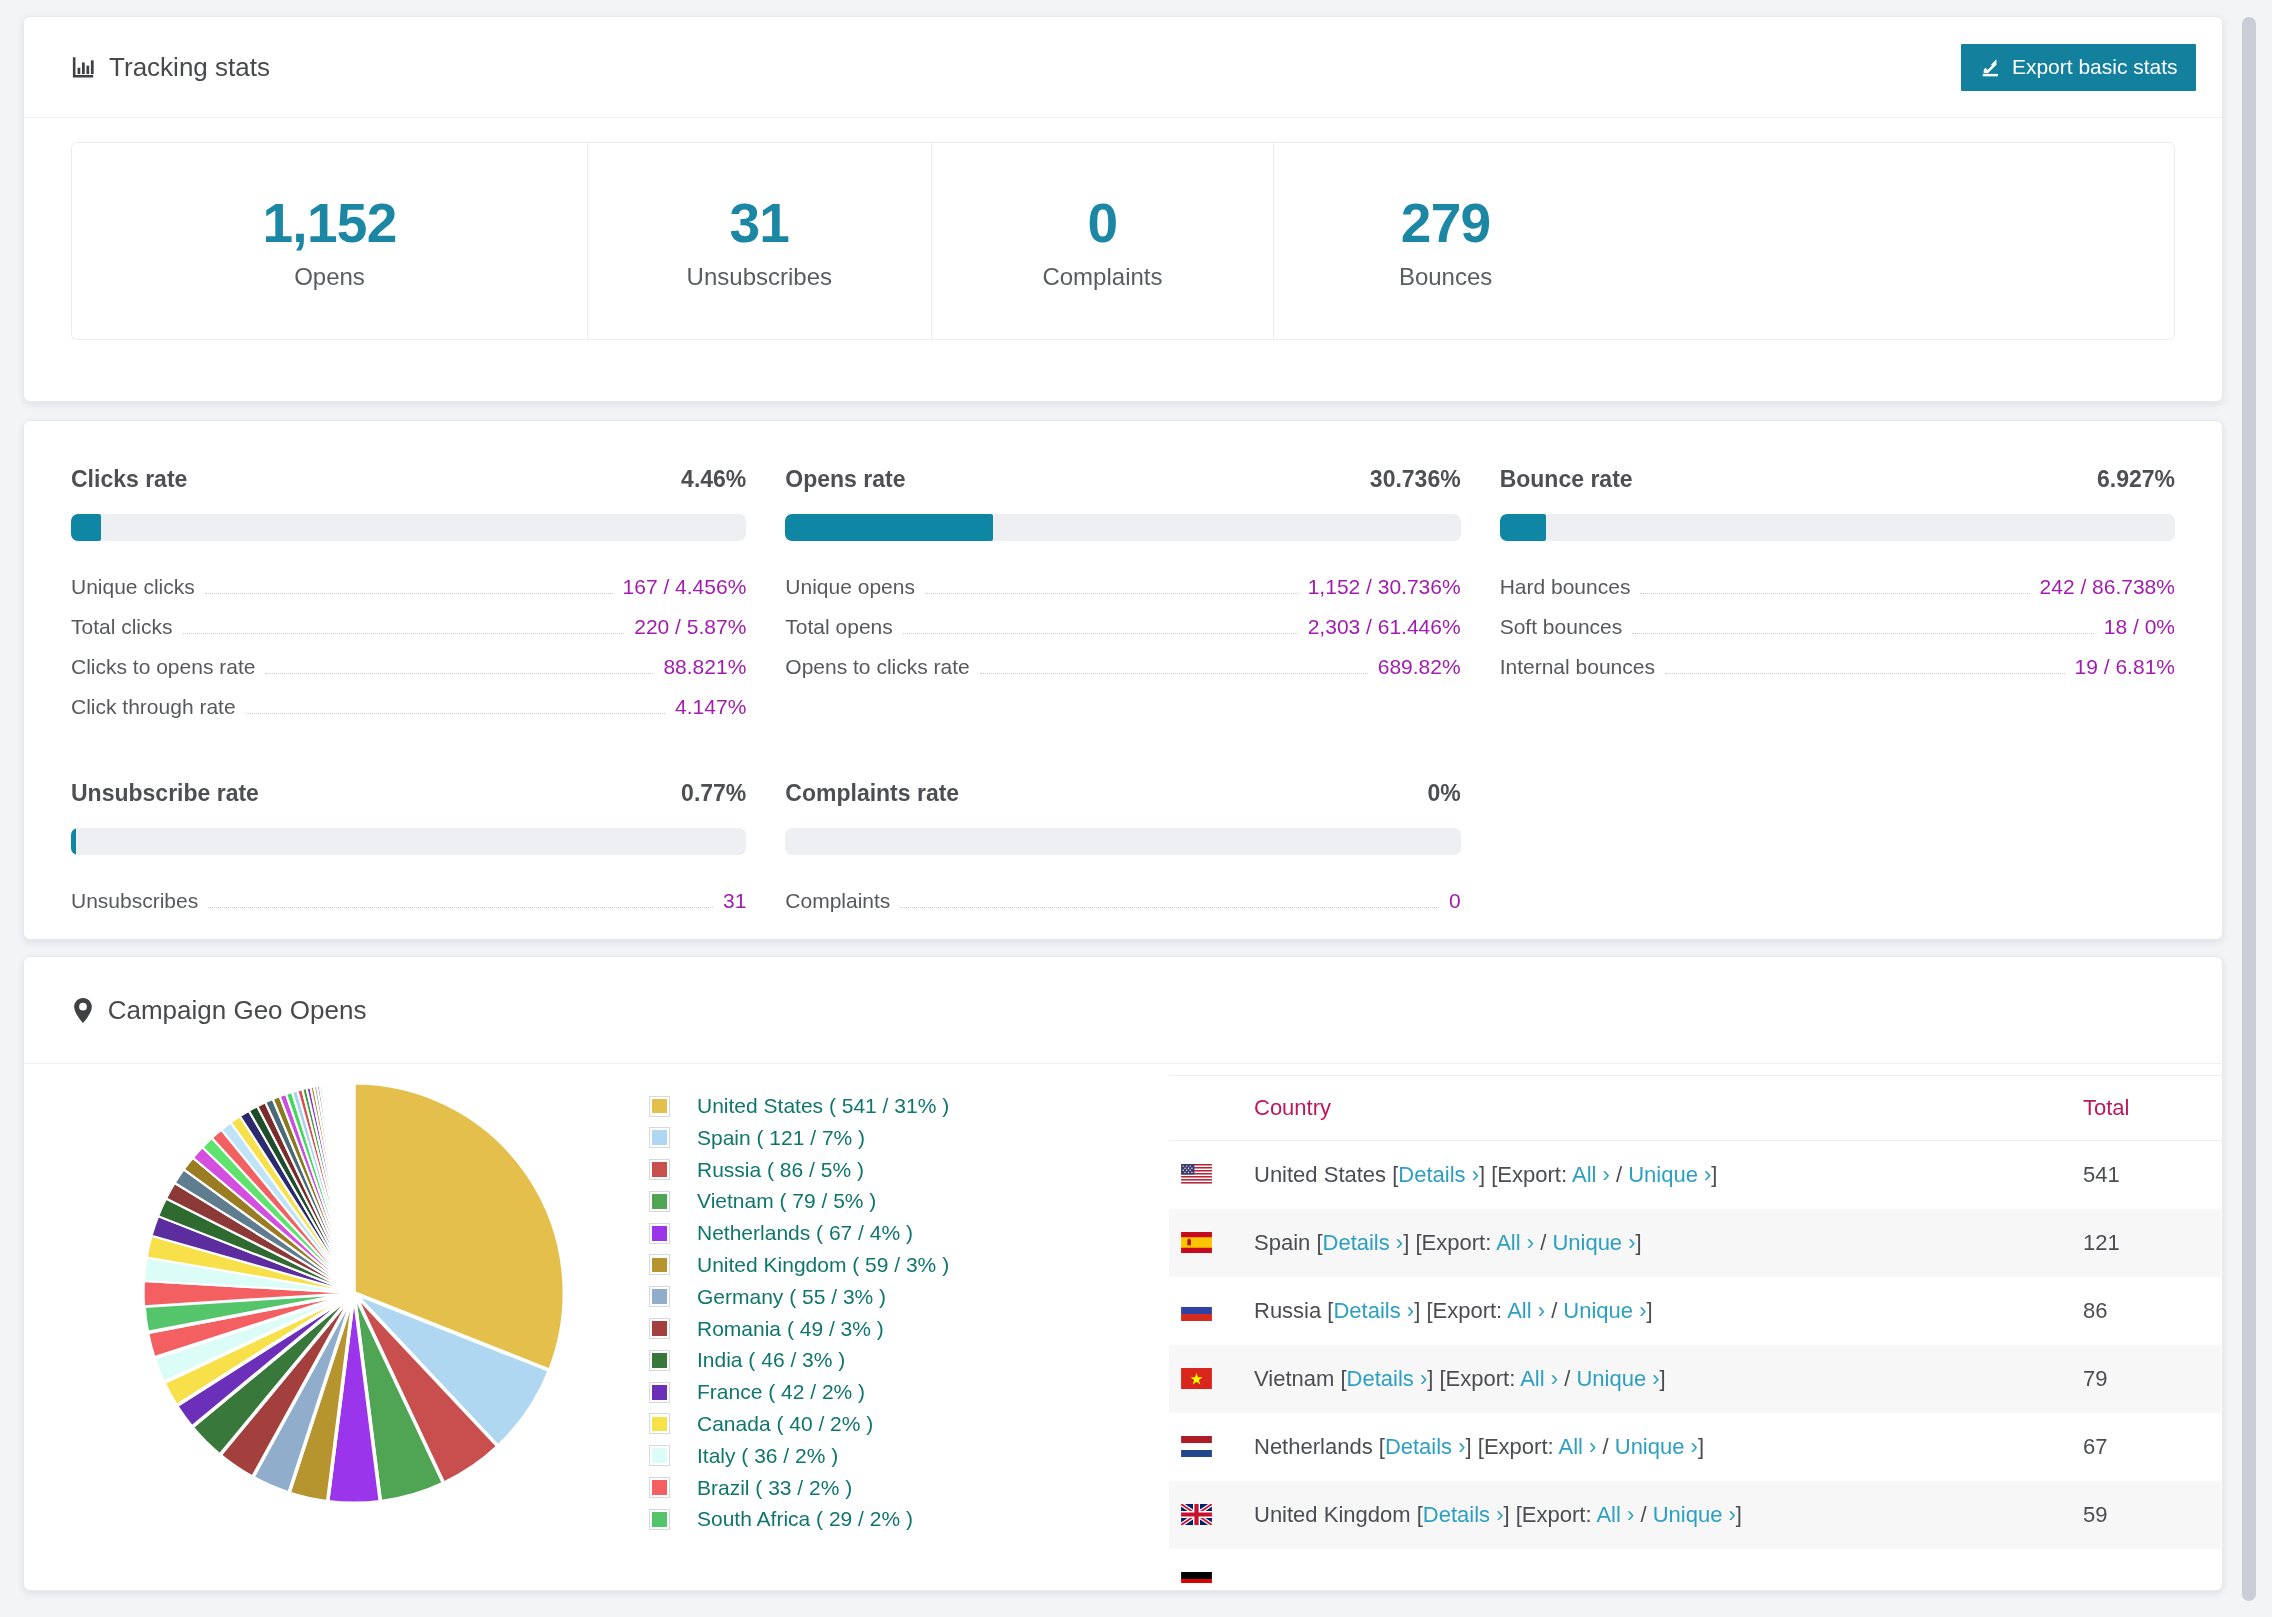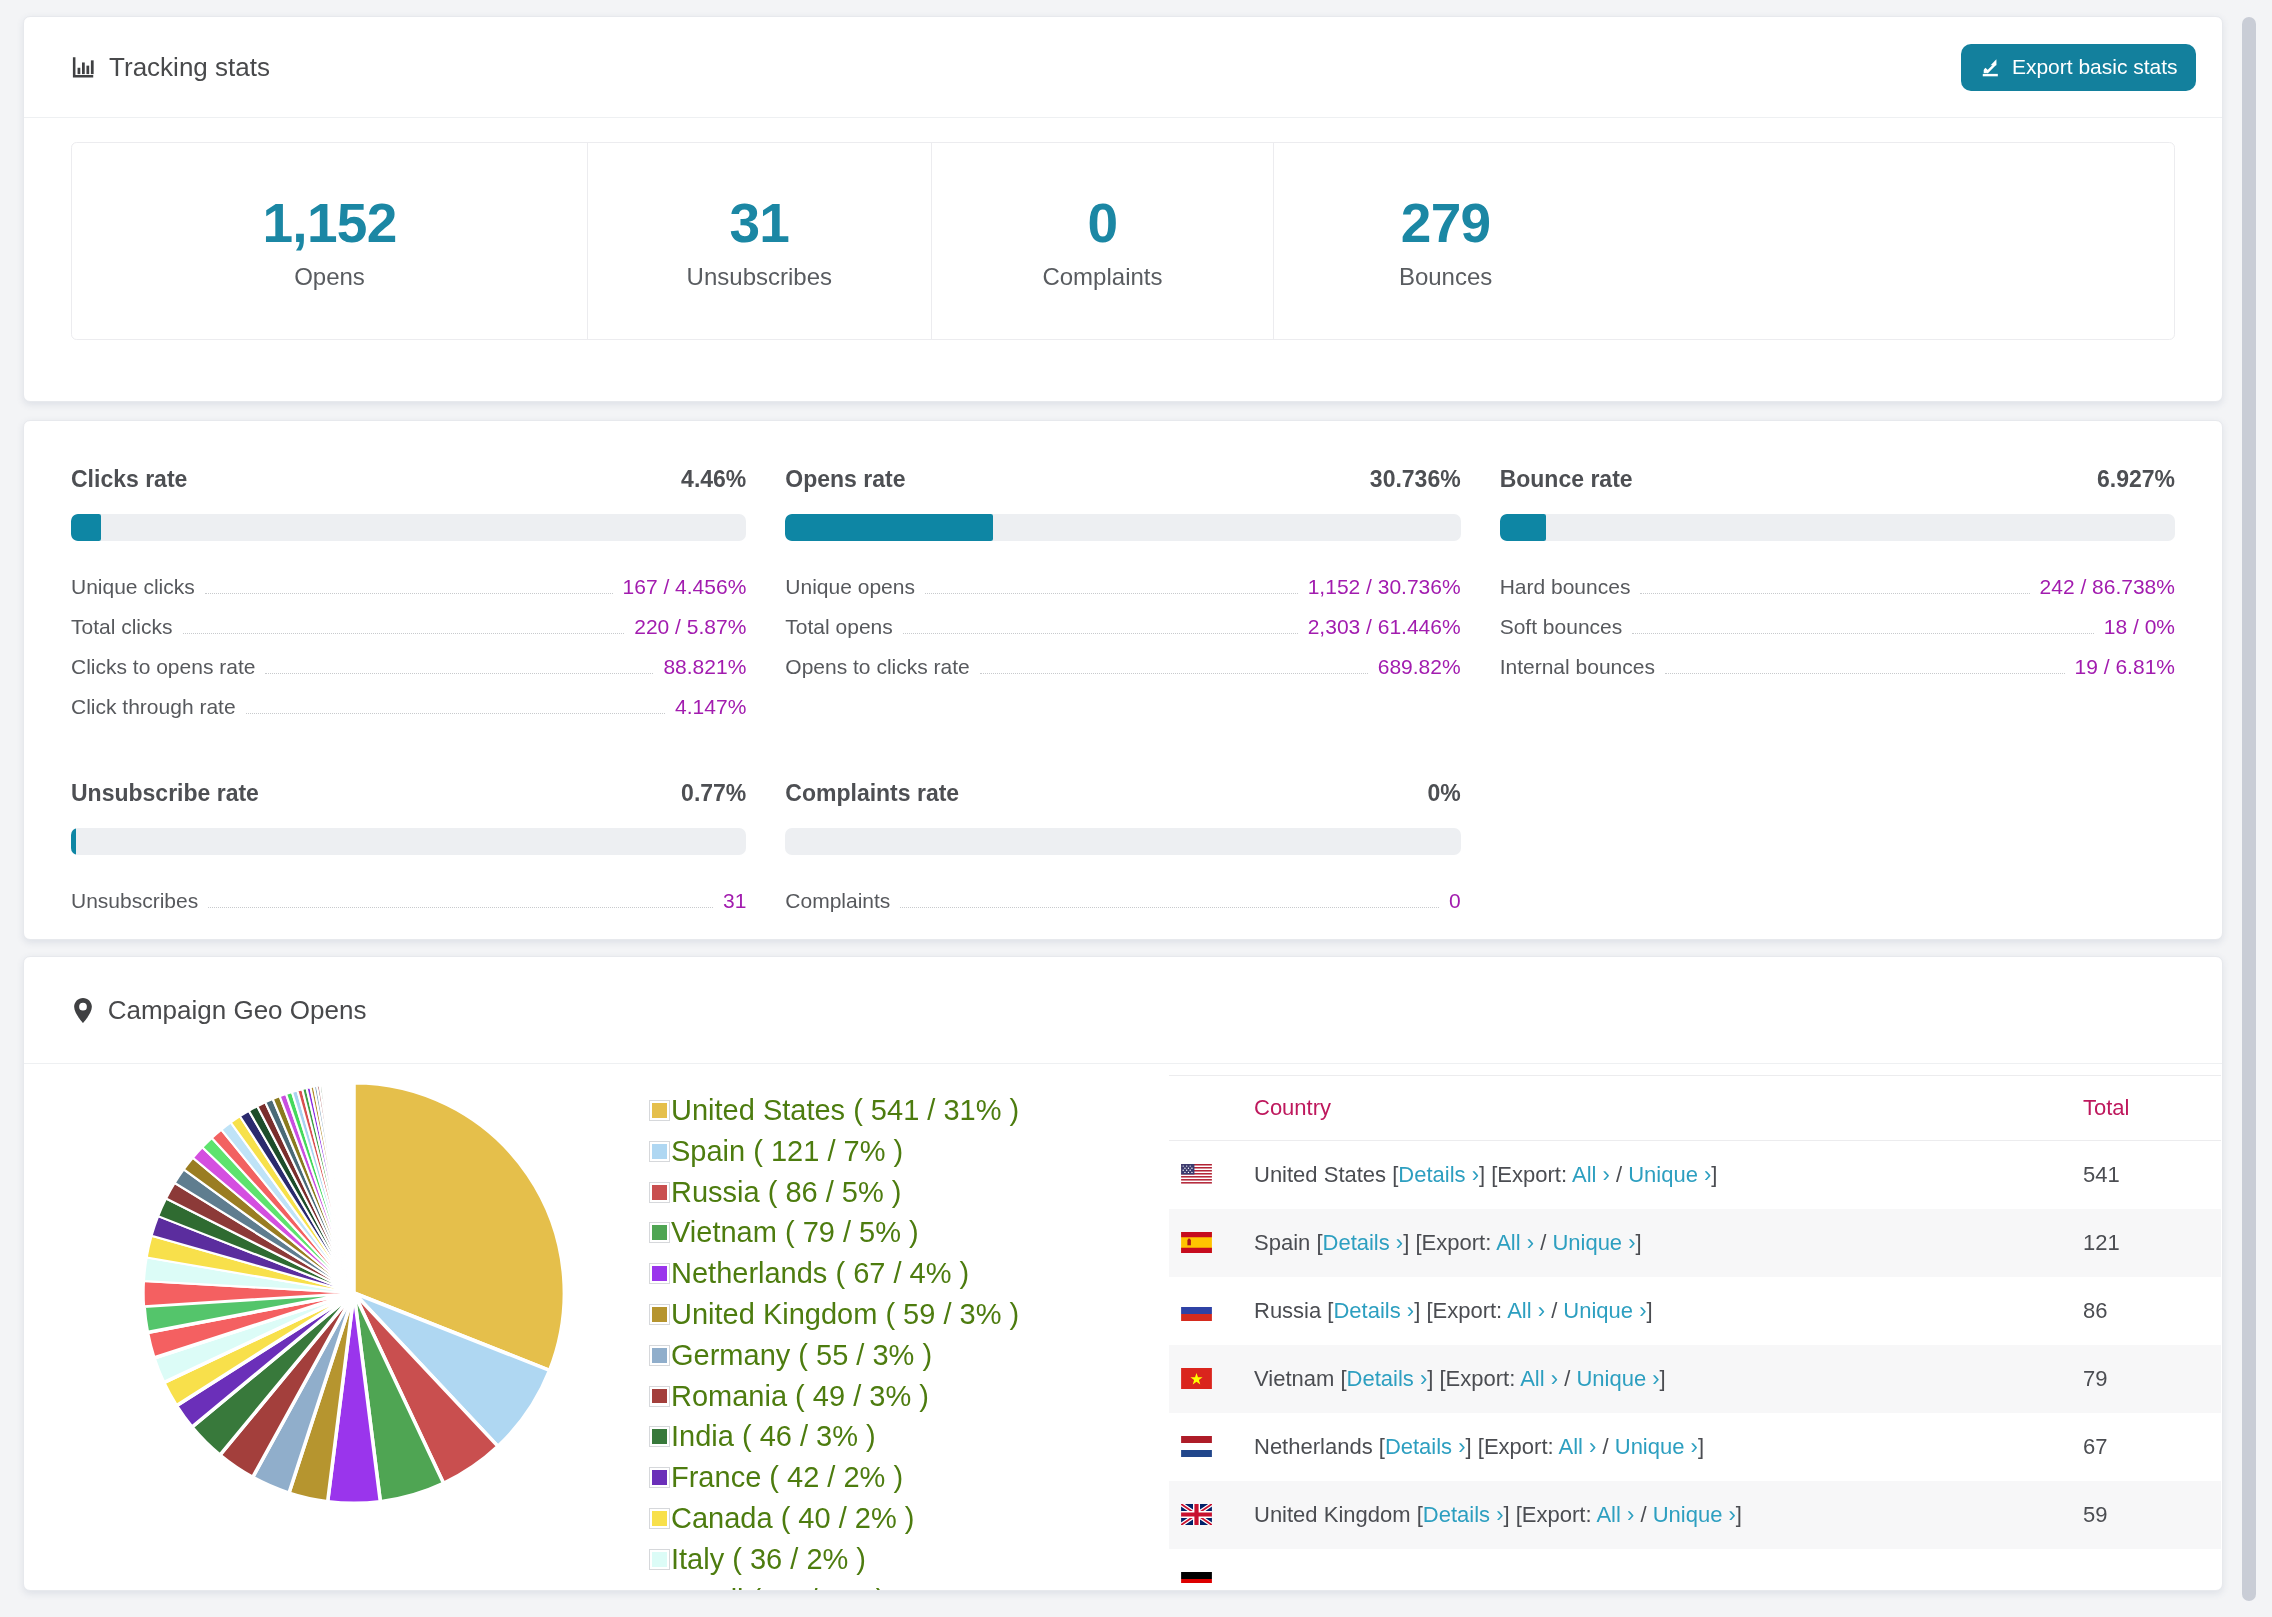"Export basic stats" .btn-export { border-radius: 10px -> 1px }
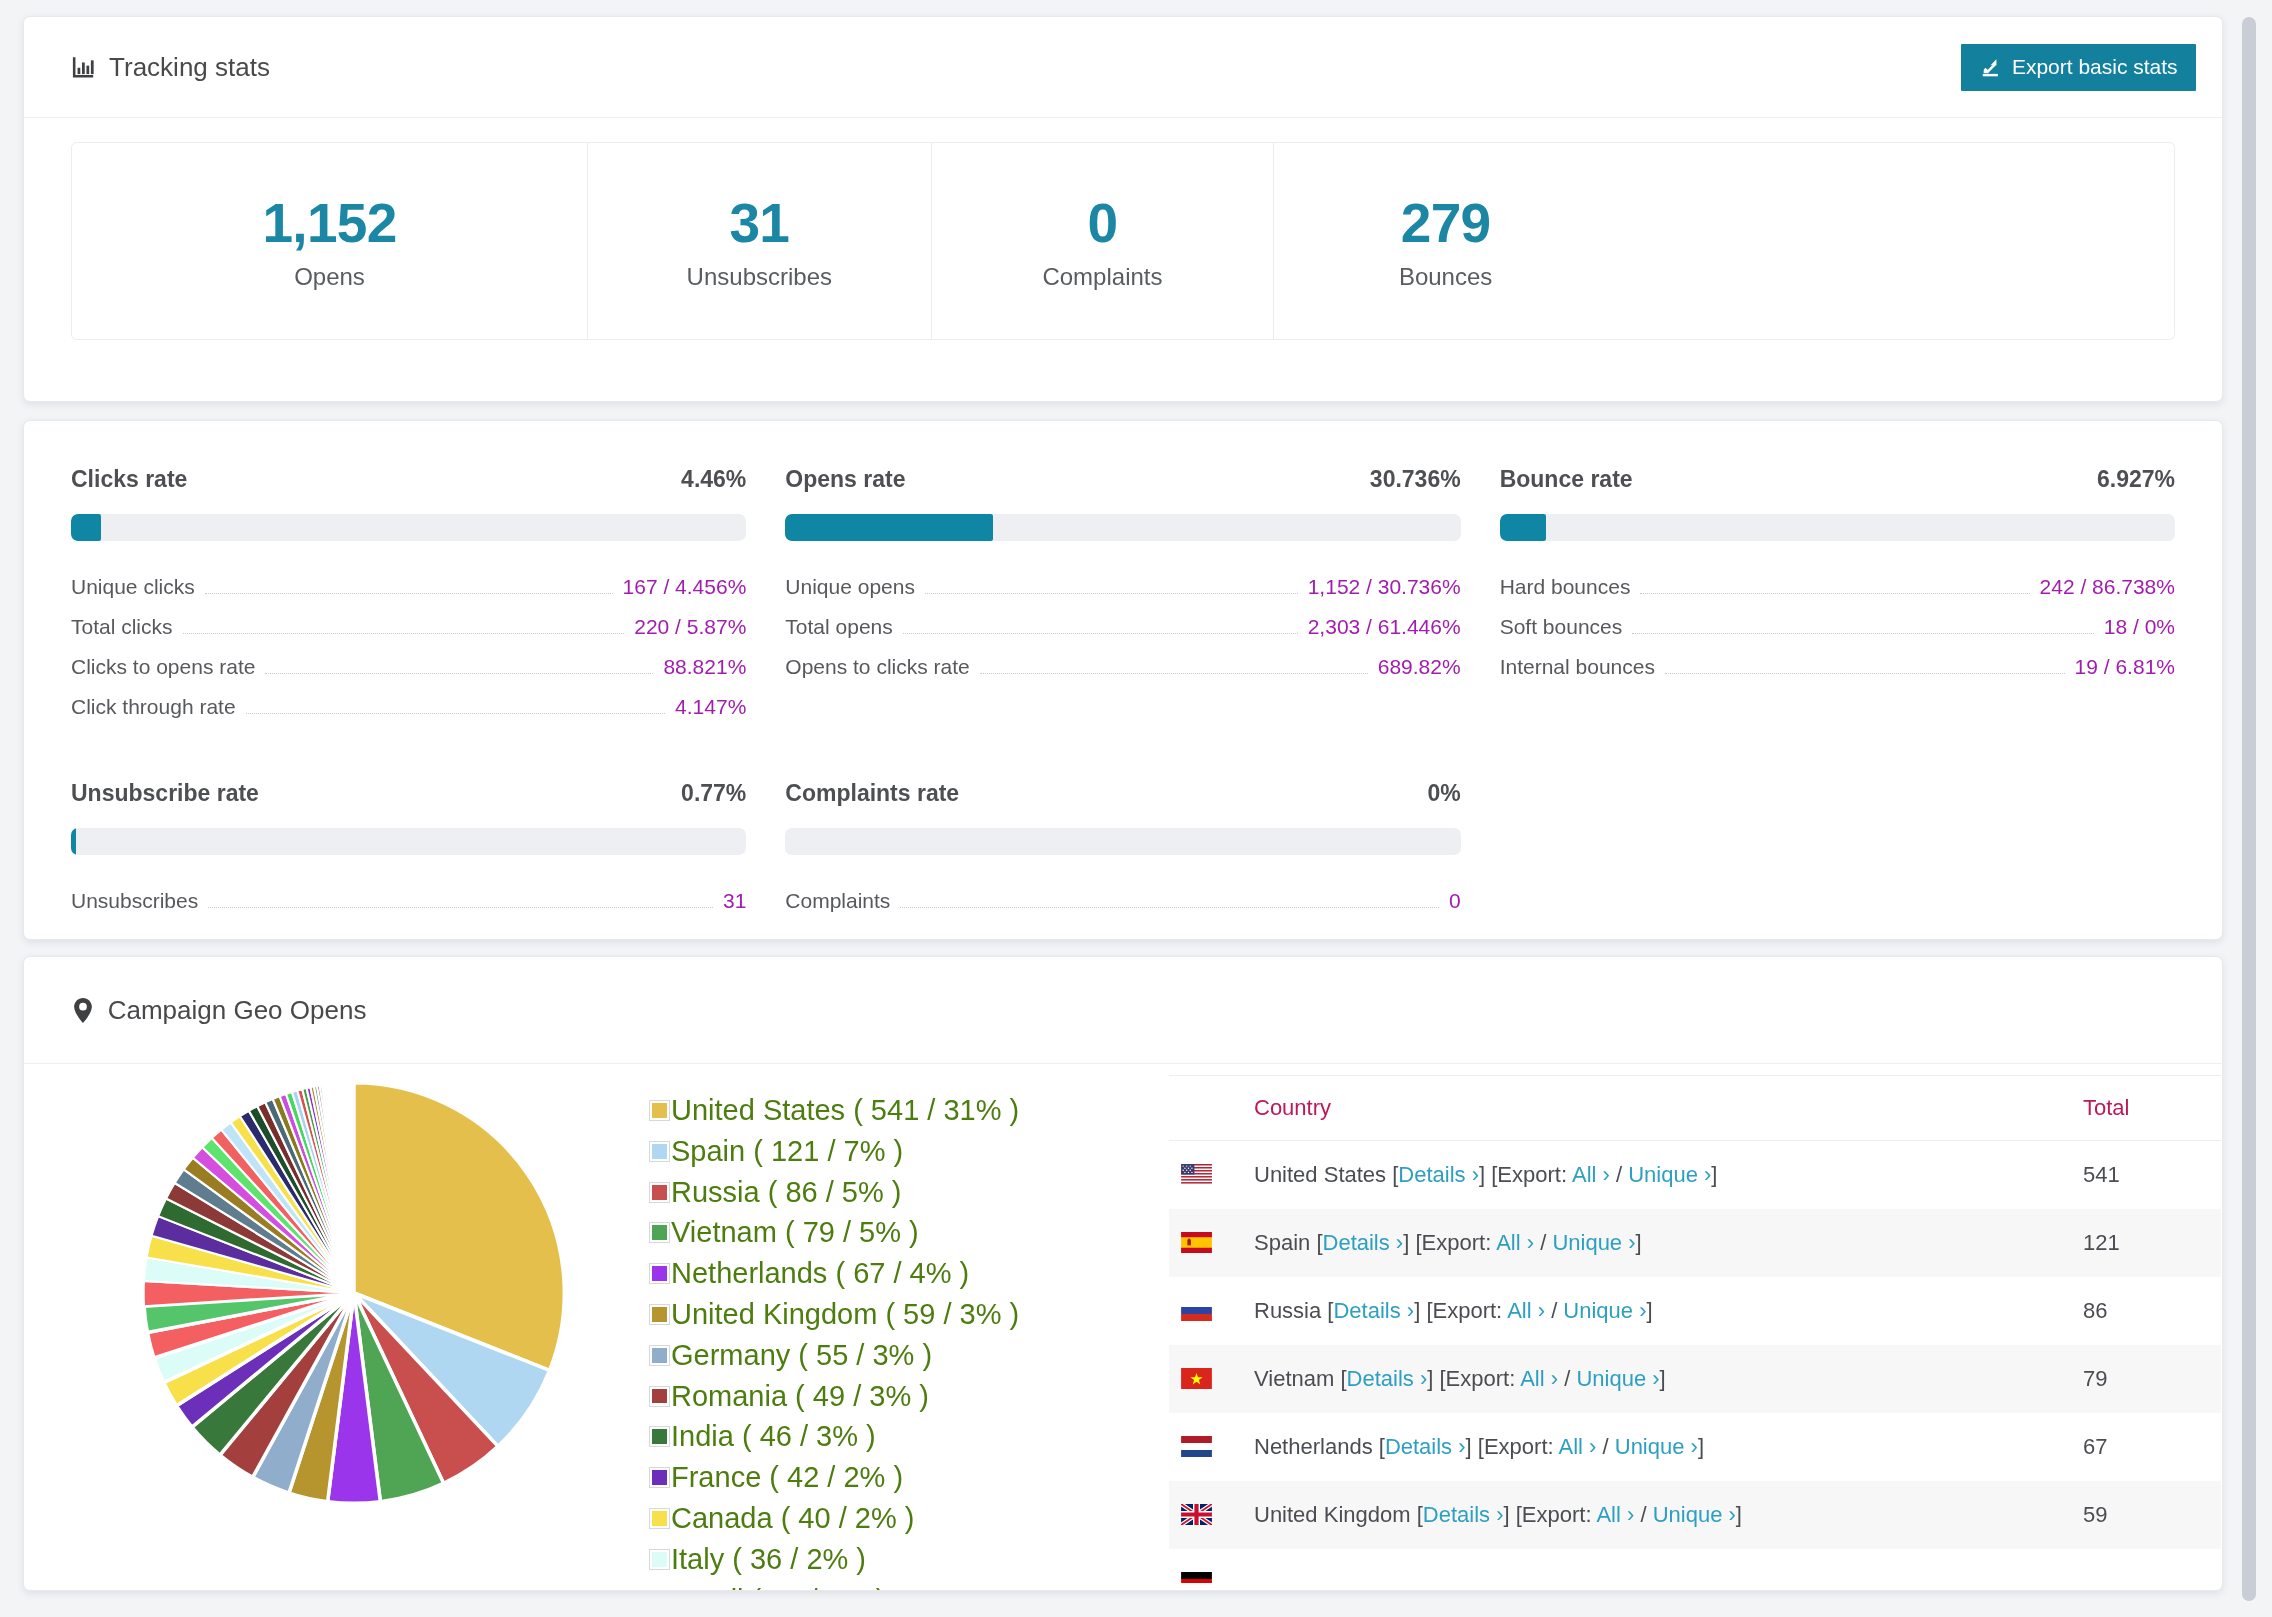"United States ( 541 /" .legend-text { color: #4d7c0f -> #0f766e; font-size: 29px -> 21px; margin-left: 1px -> 27px }
